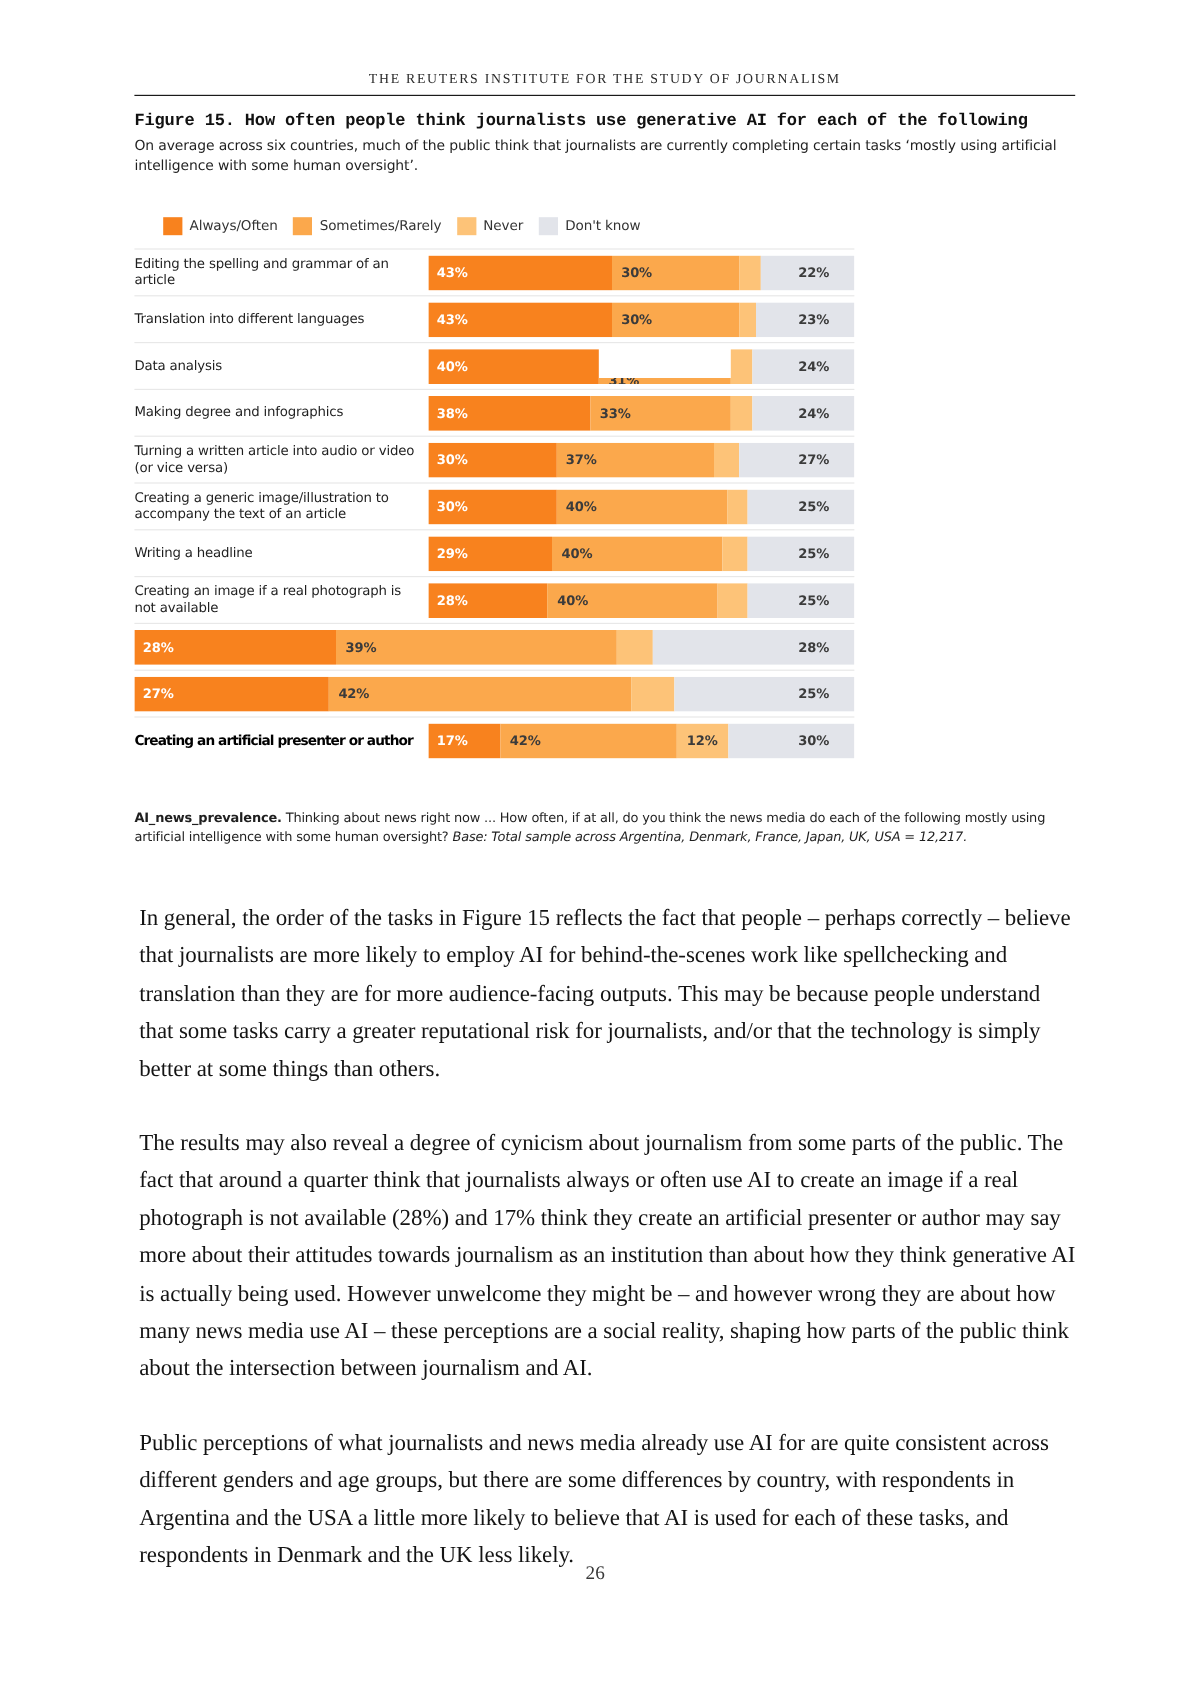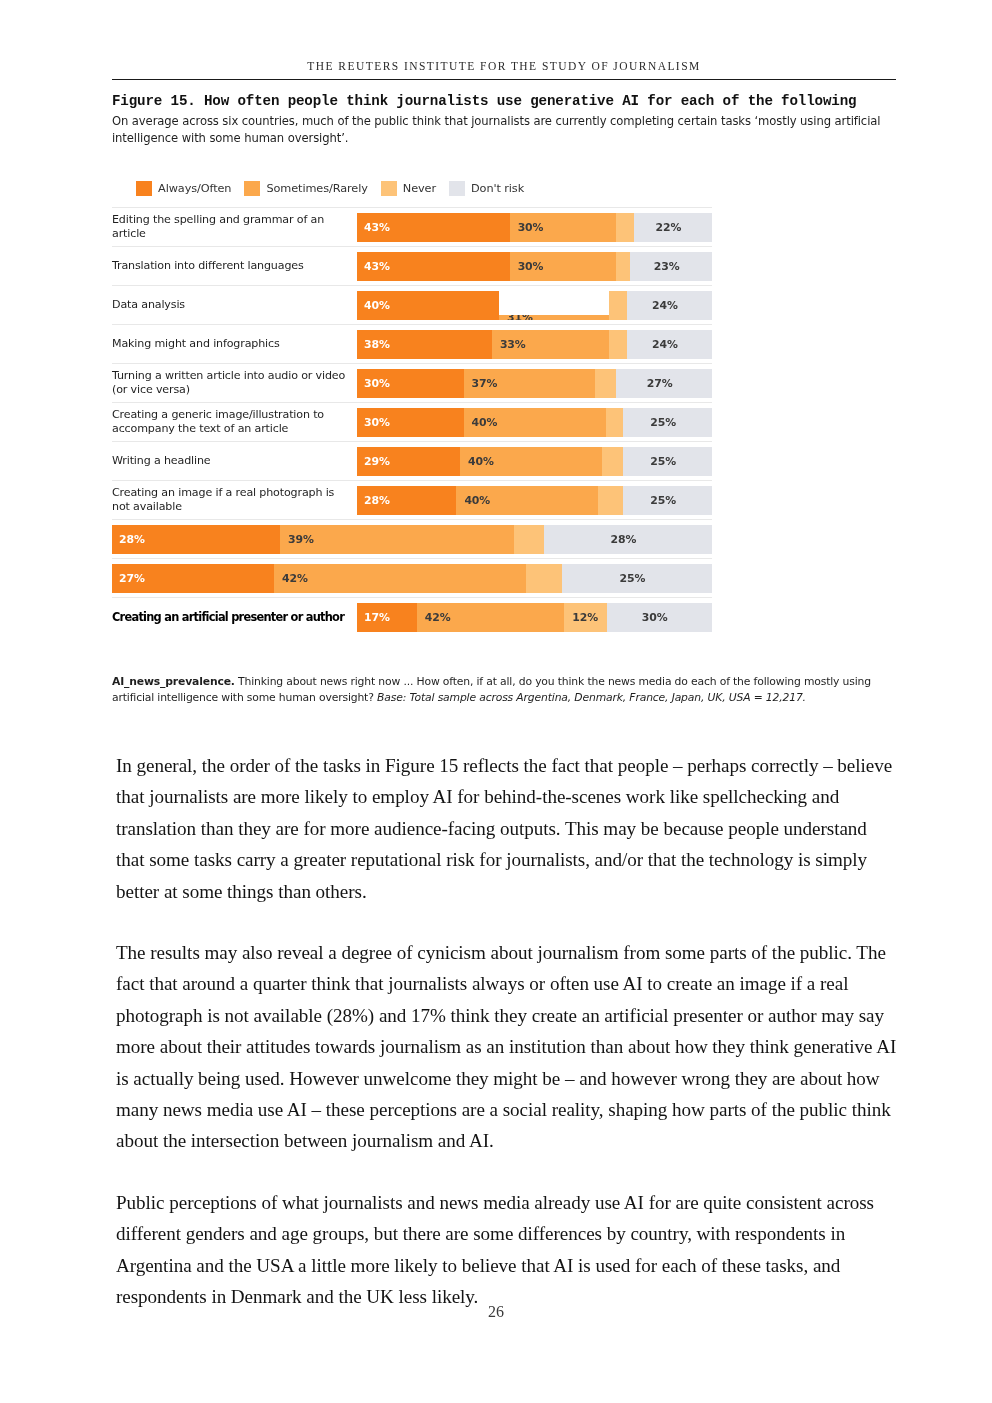"Don't risk" span.legend-label { text: risk -> know }
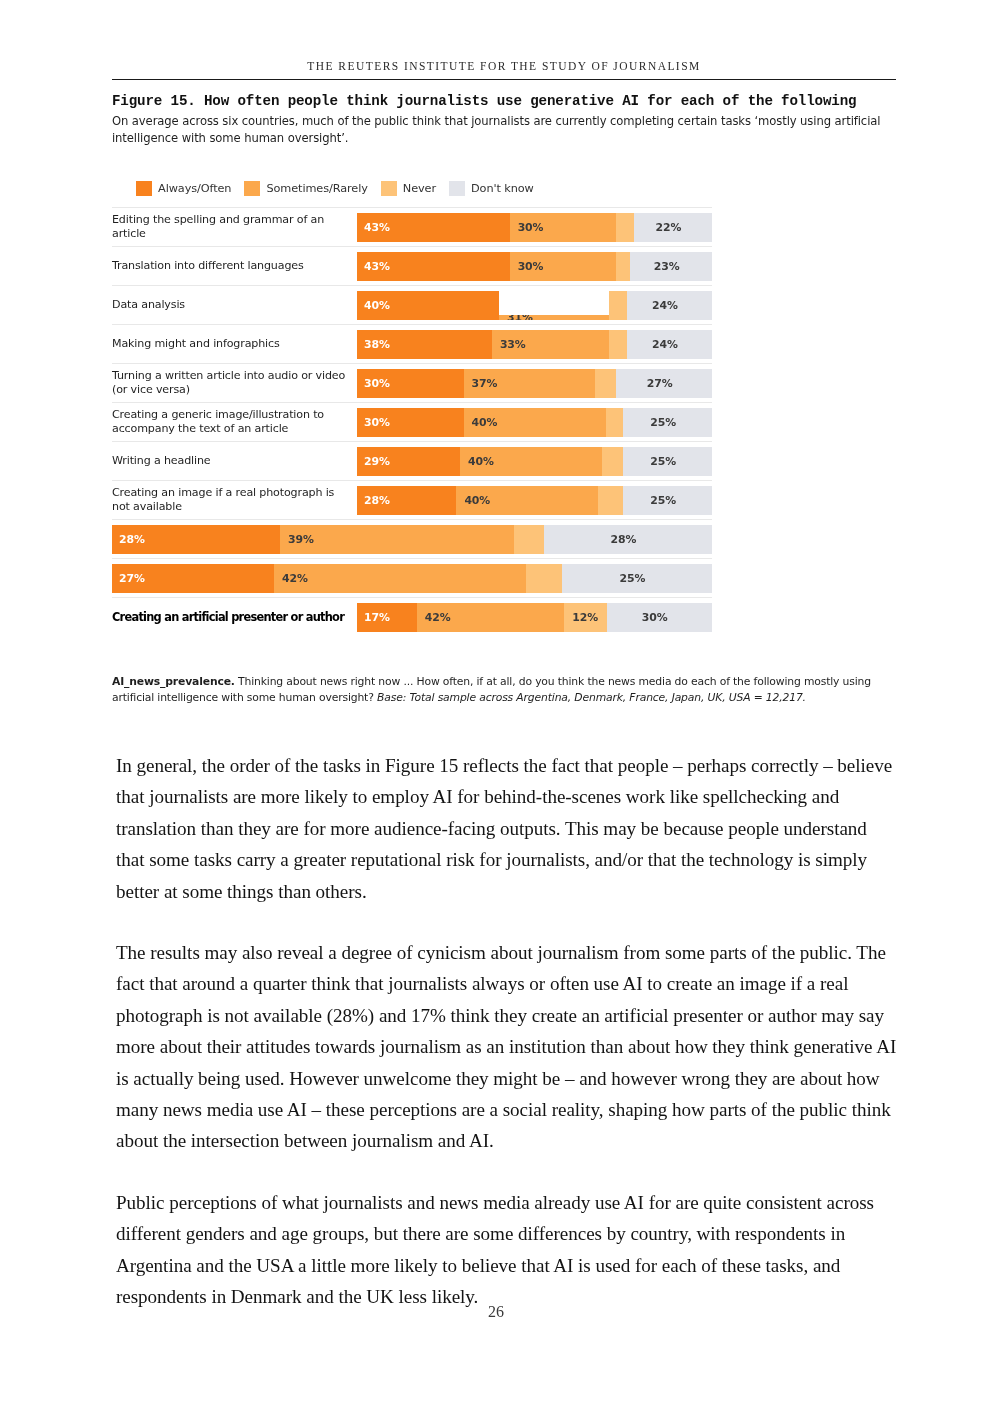"22%" .seg.s-dontknow { justify-content: center -> flex-end; padding-right: 9px -> 21px }
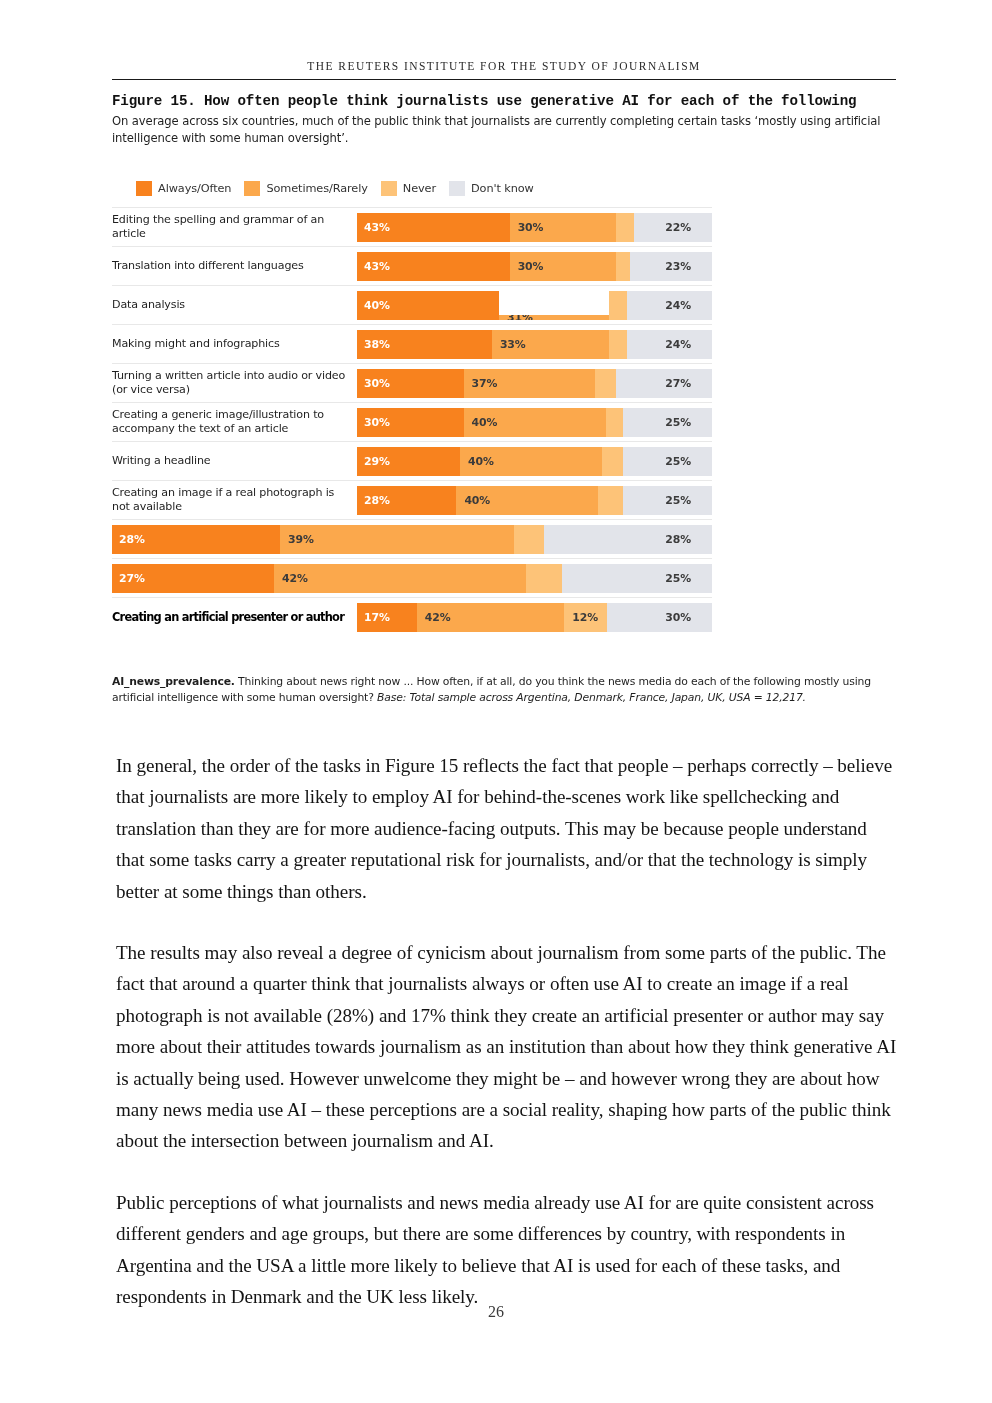"Making might and infographics" div.row-label { text: might -> degree }
